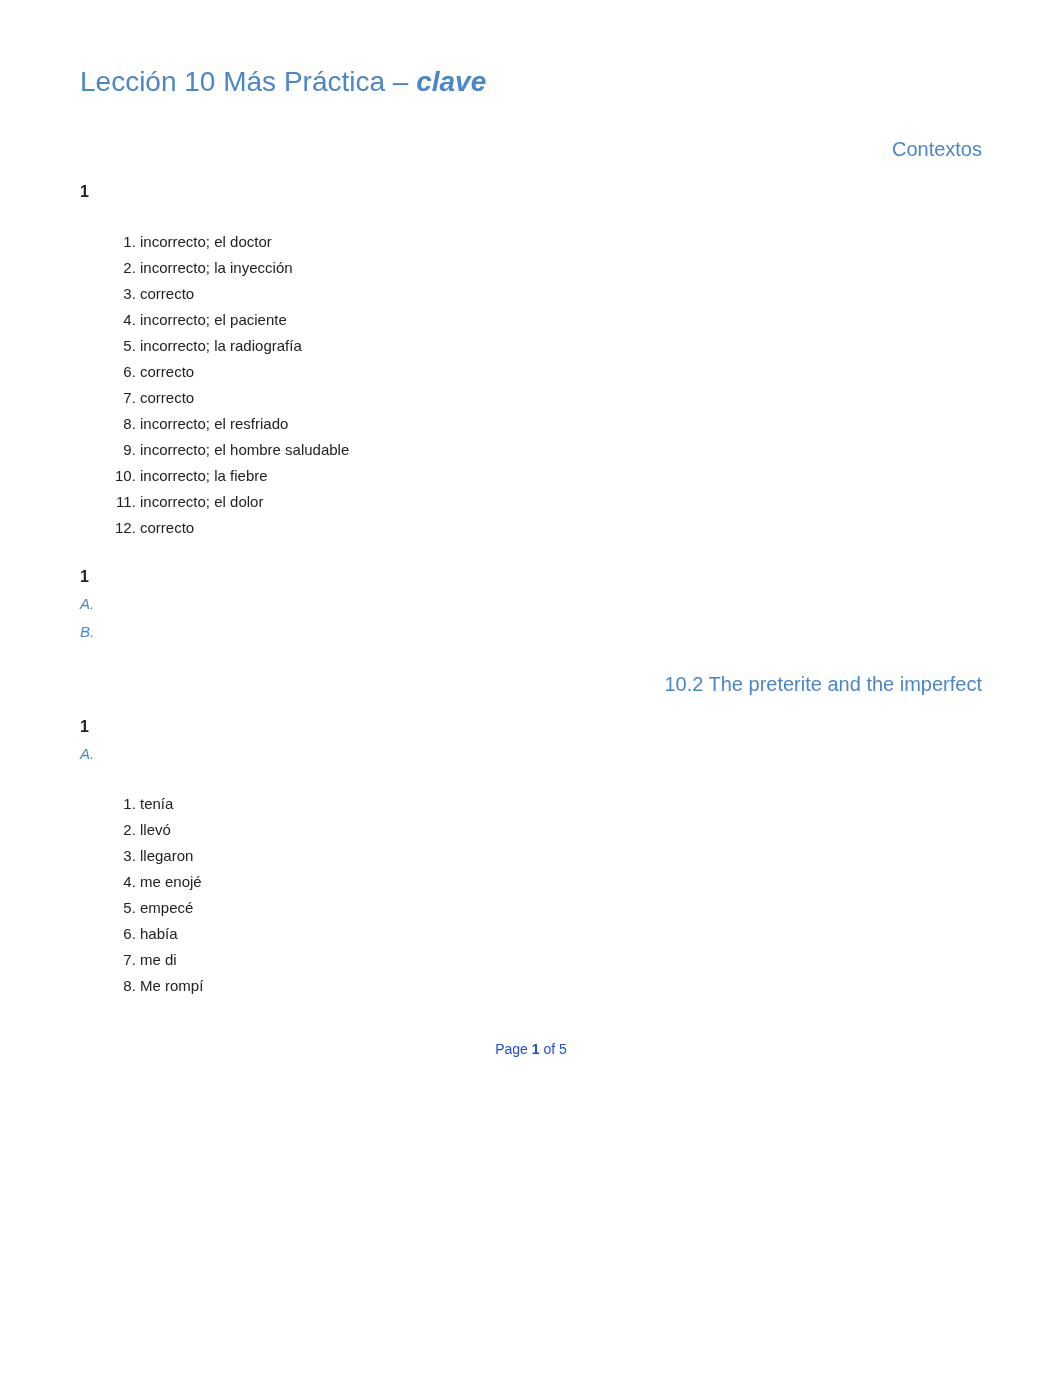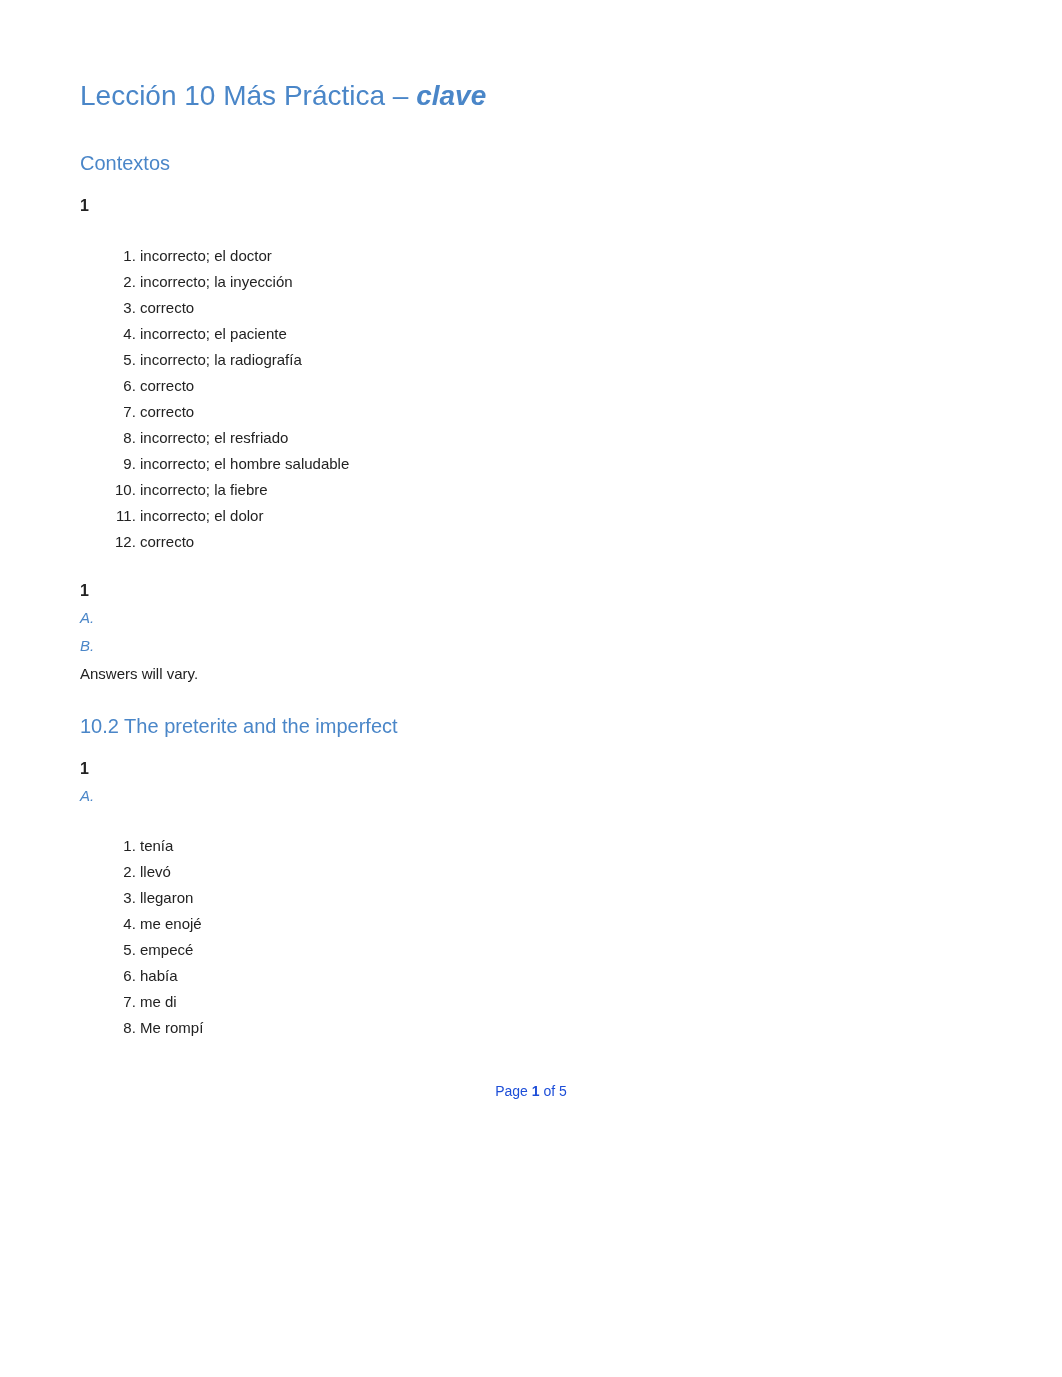"Lección 10 Más Práctica –" .page-title { margin-top: 24px -> 10px }
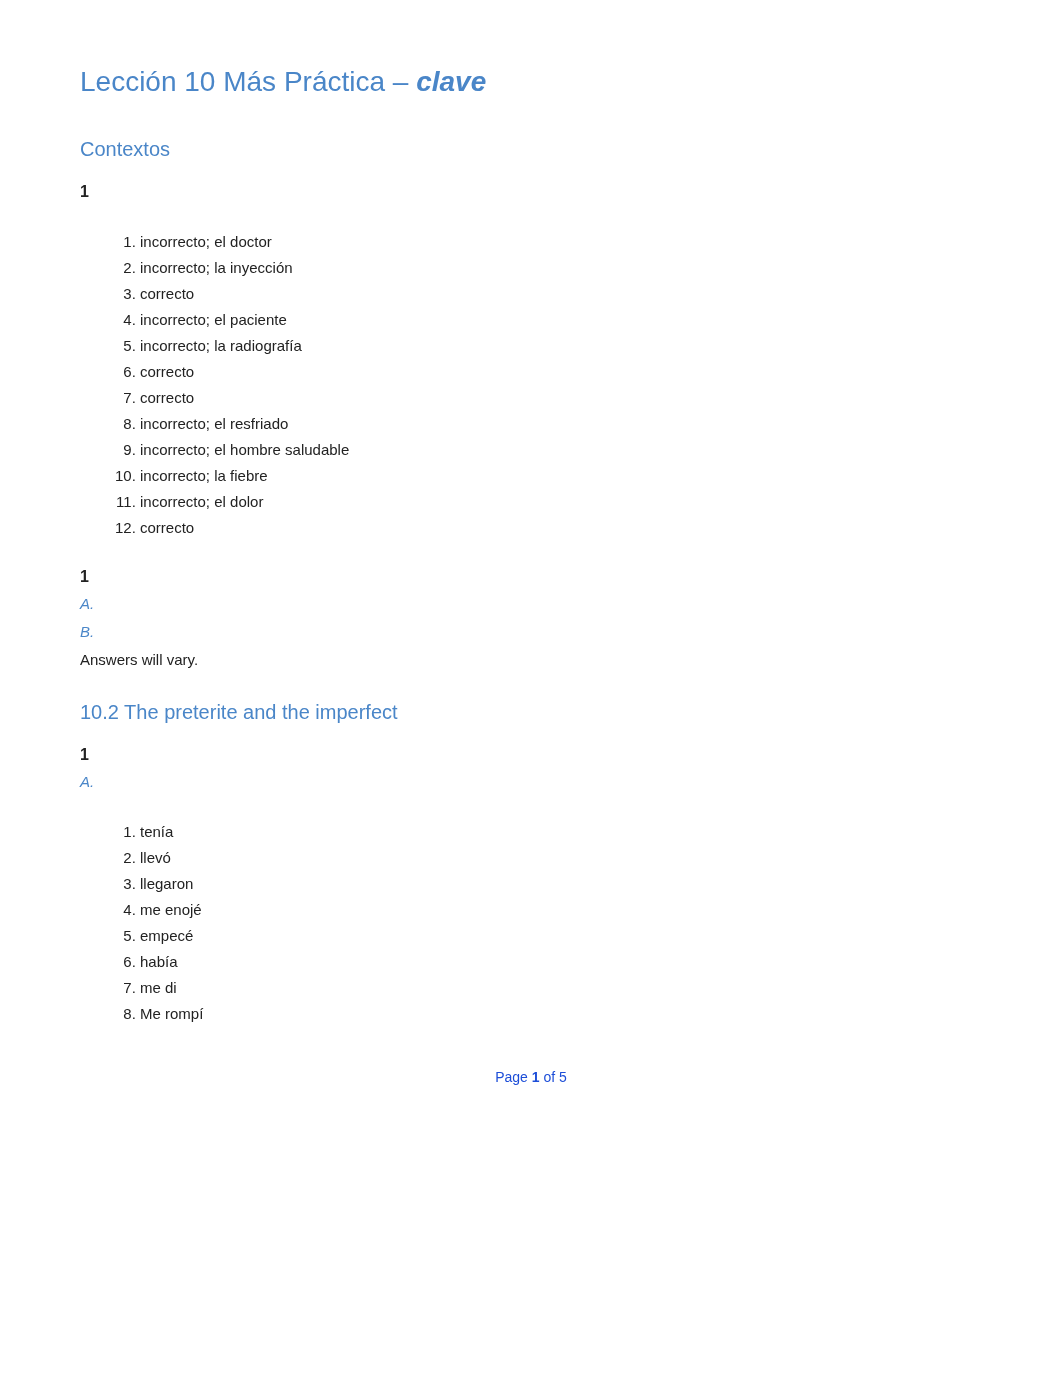"Contextos" .section-heading { text-align: none -> right }
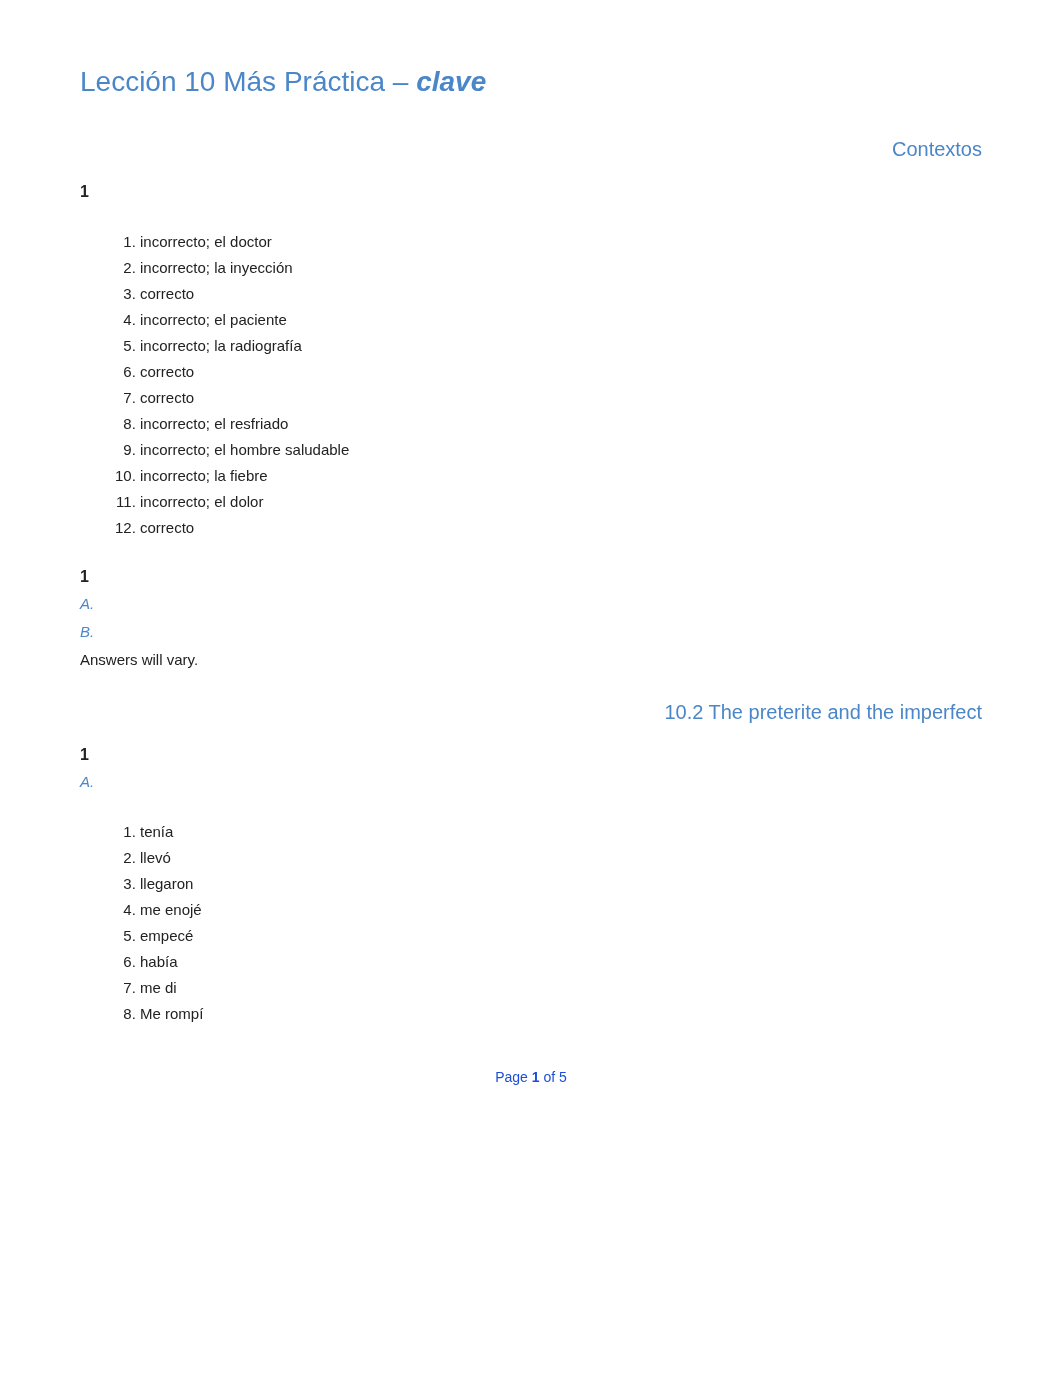"Answers will vary." p.answers-will-vary { html: <p>Answers will vary.</p> -> none }
